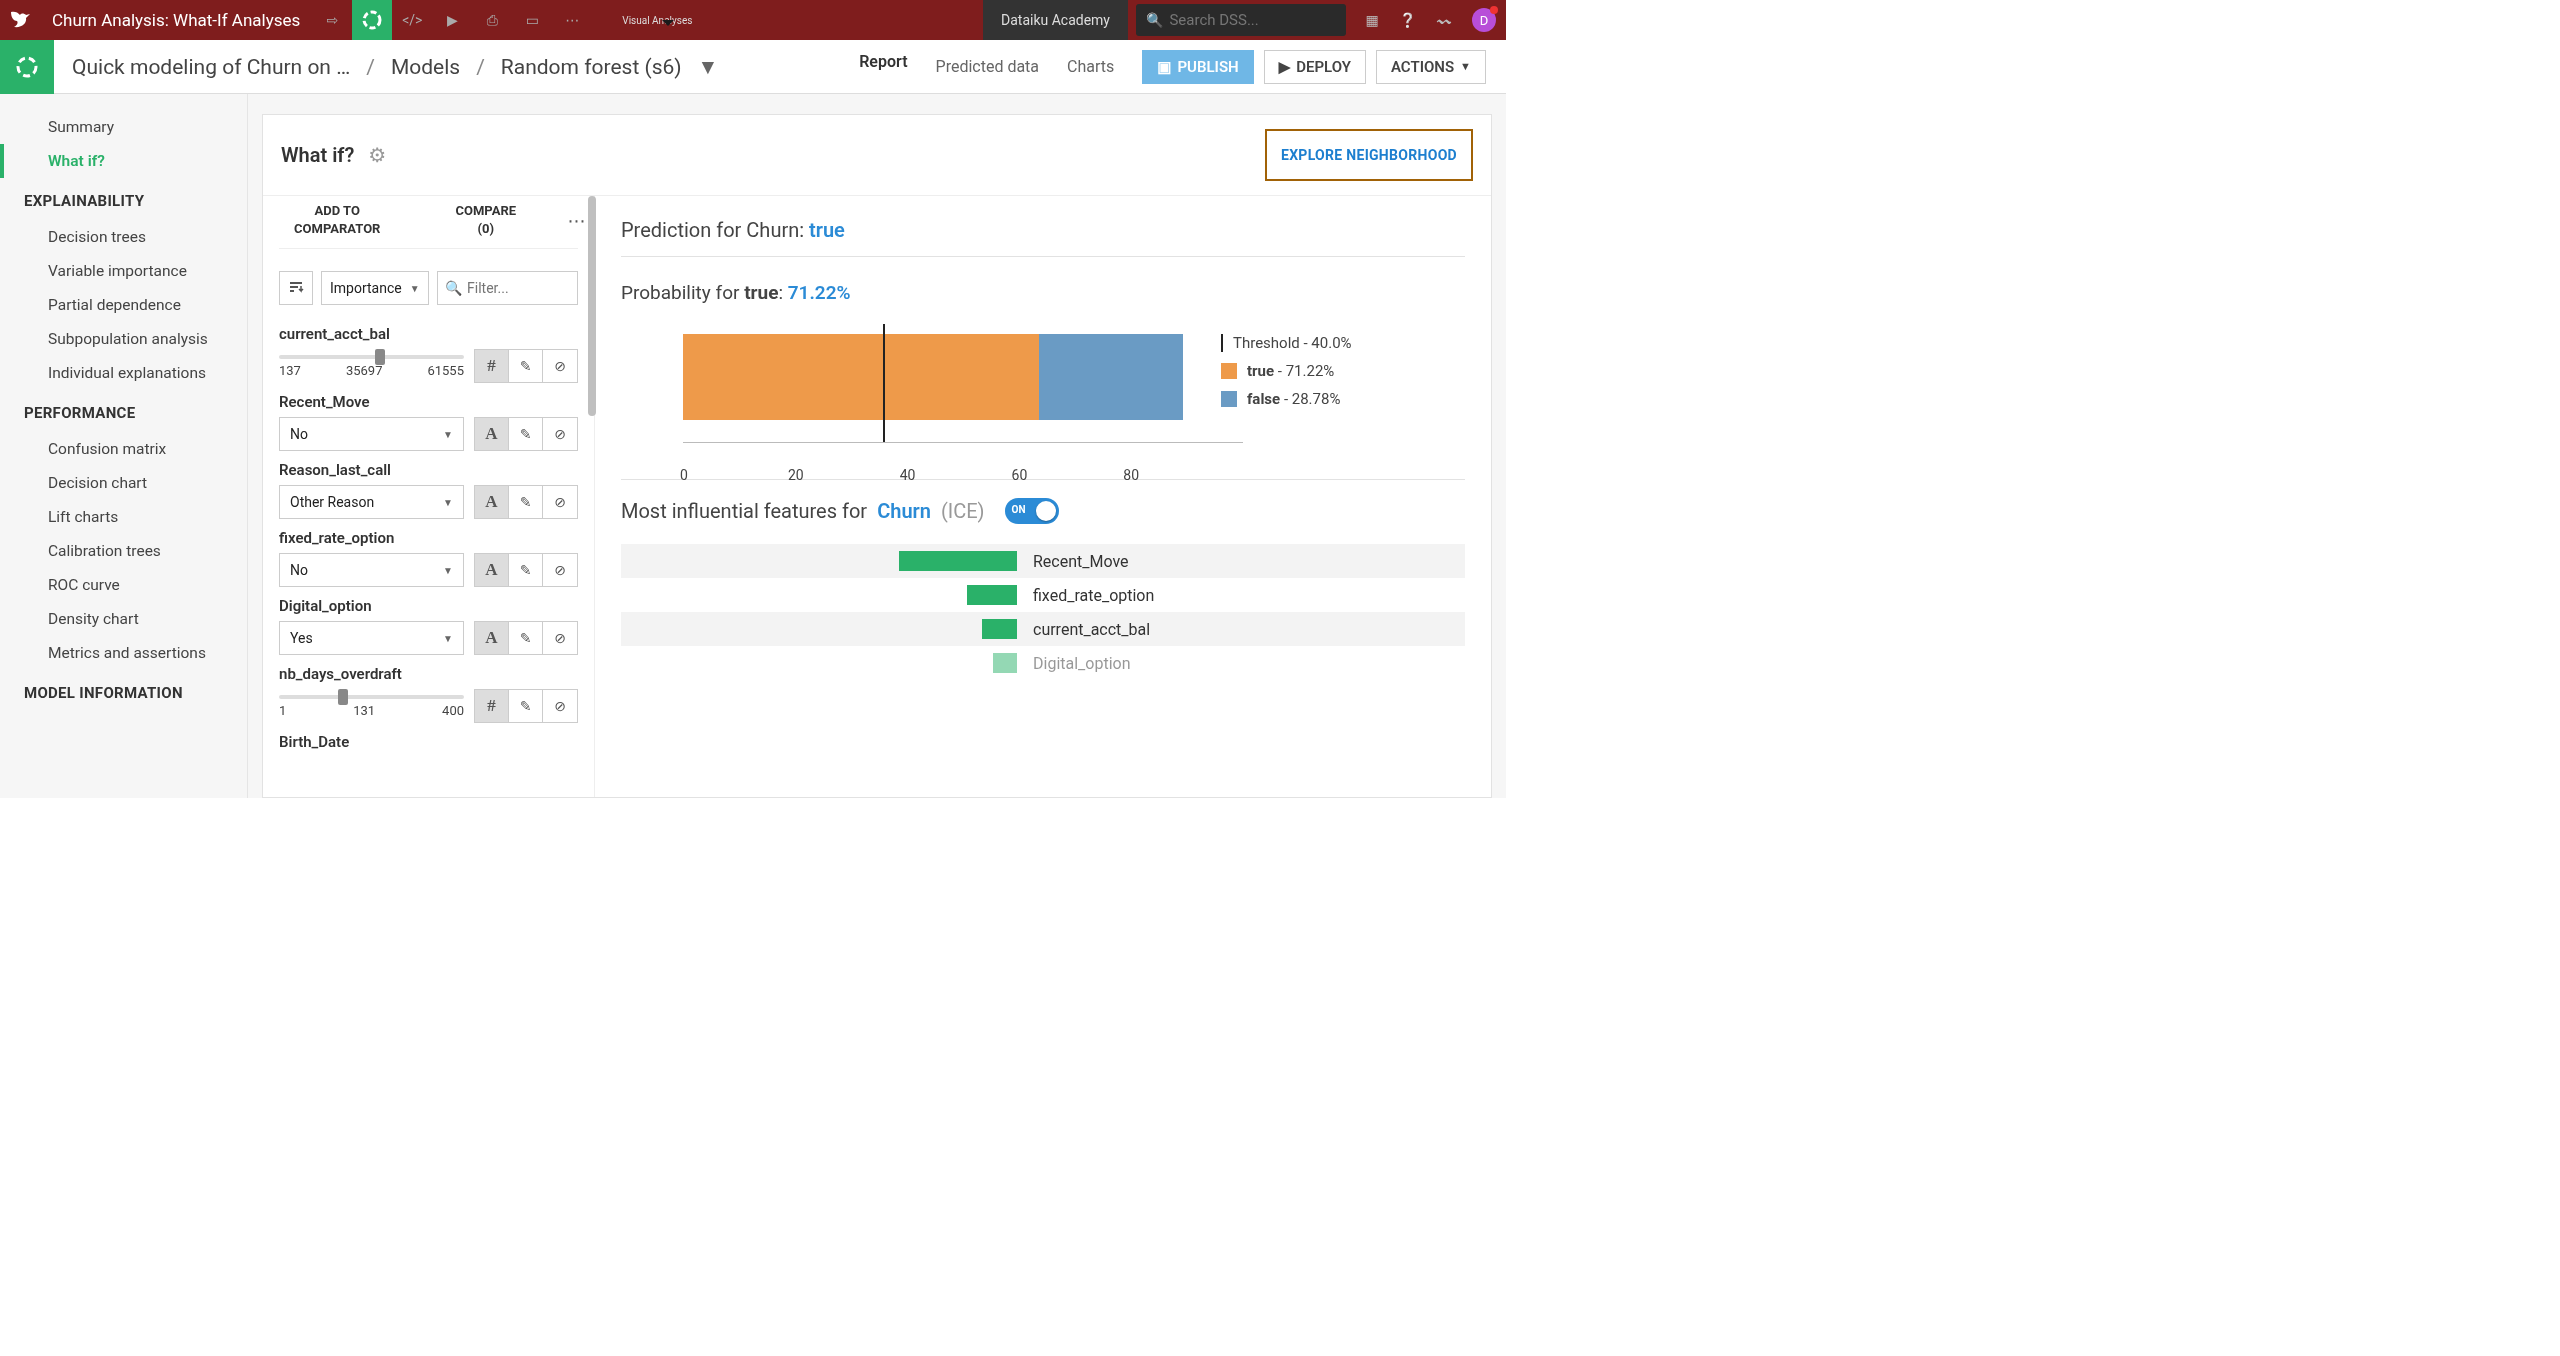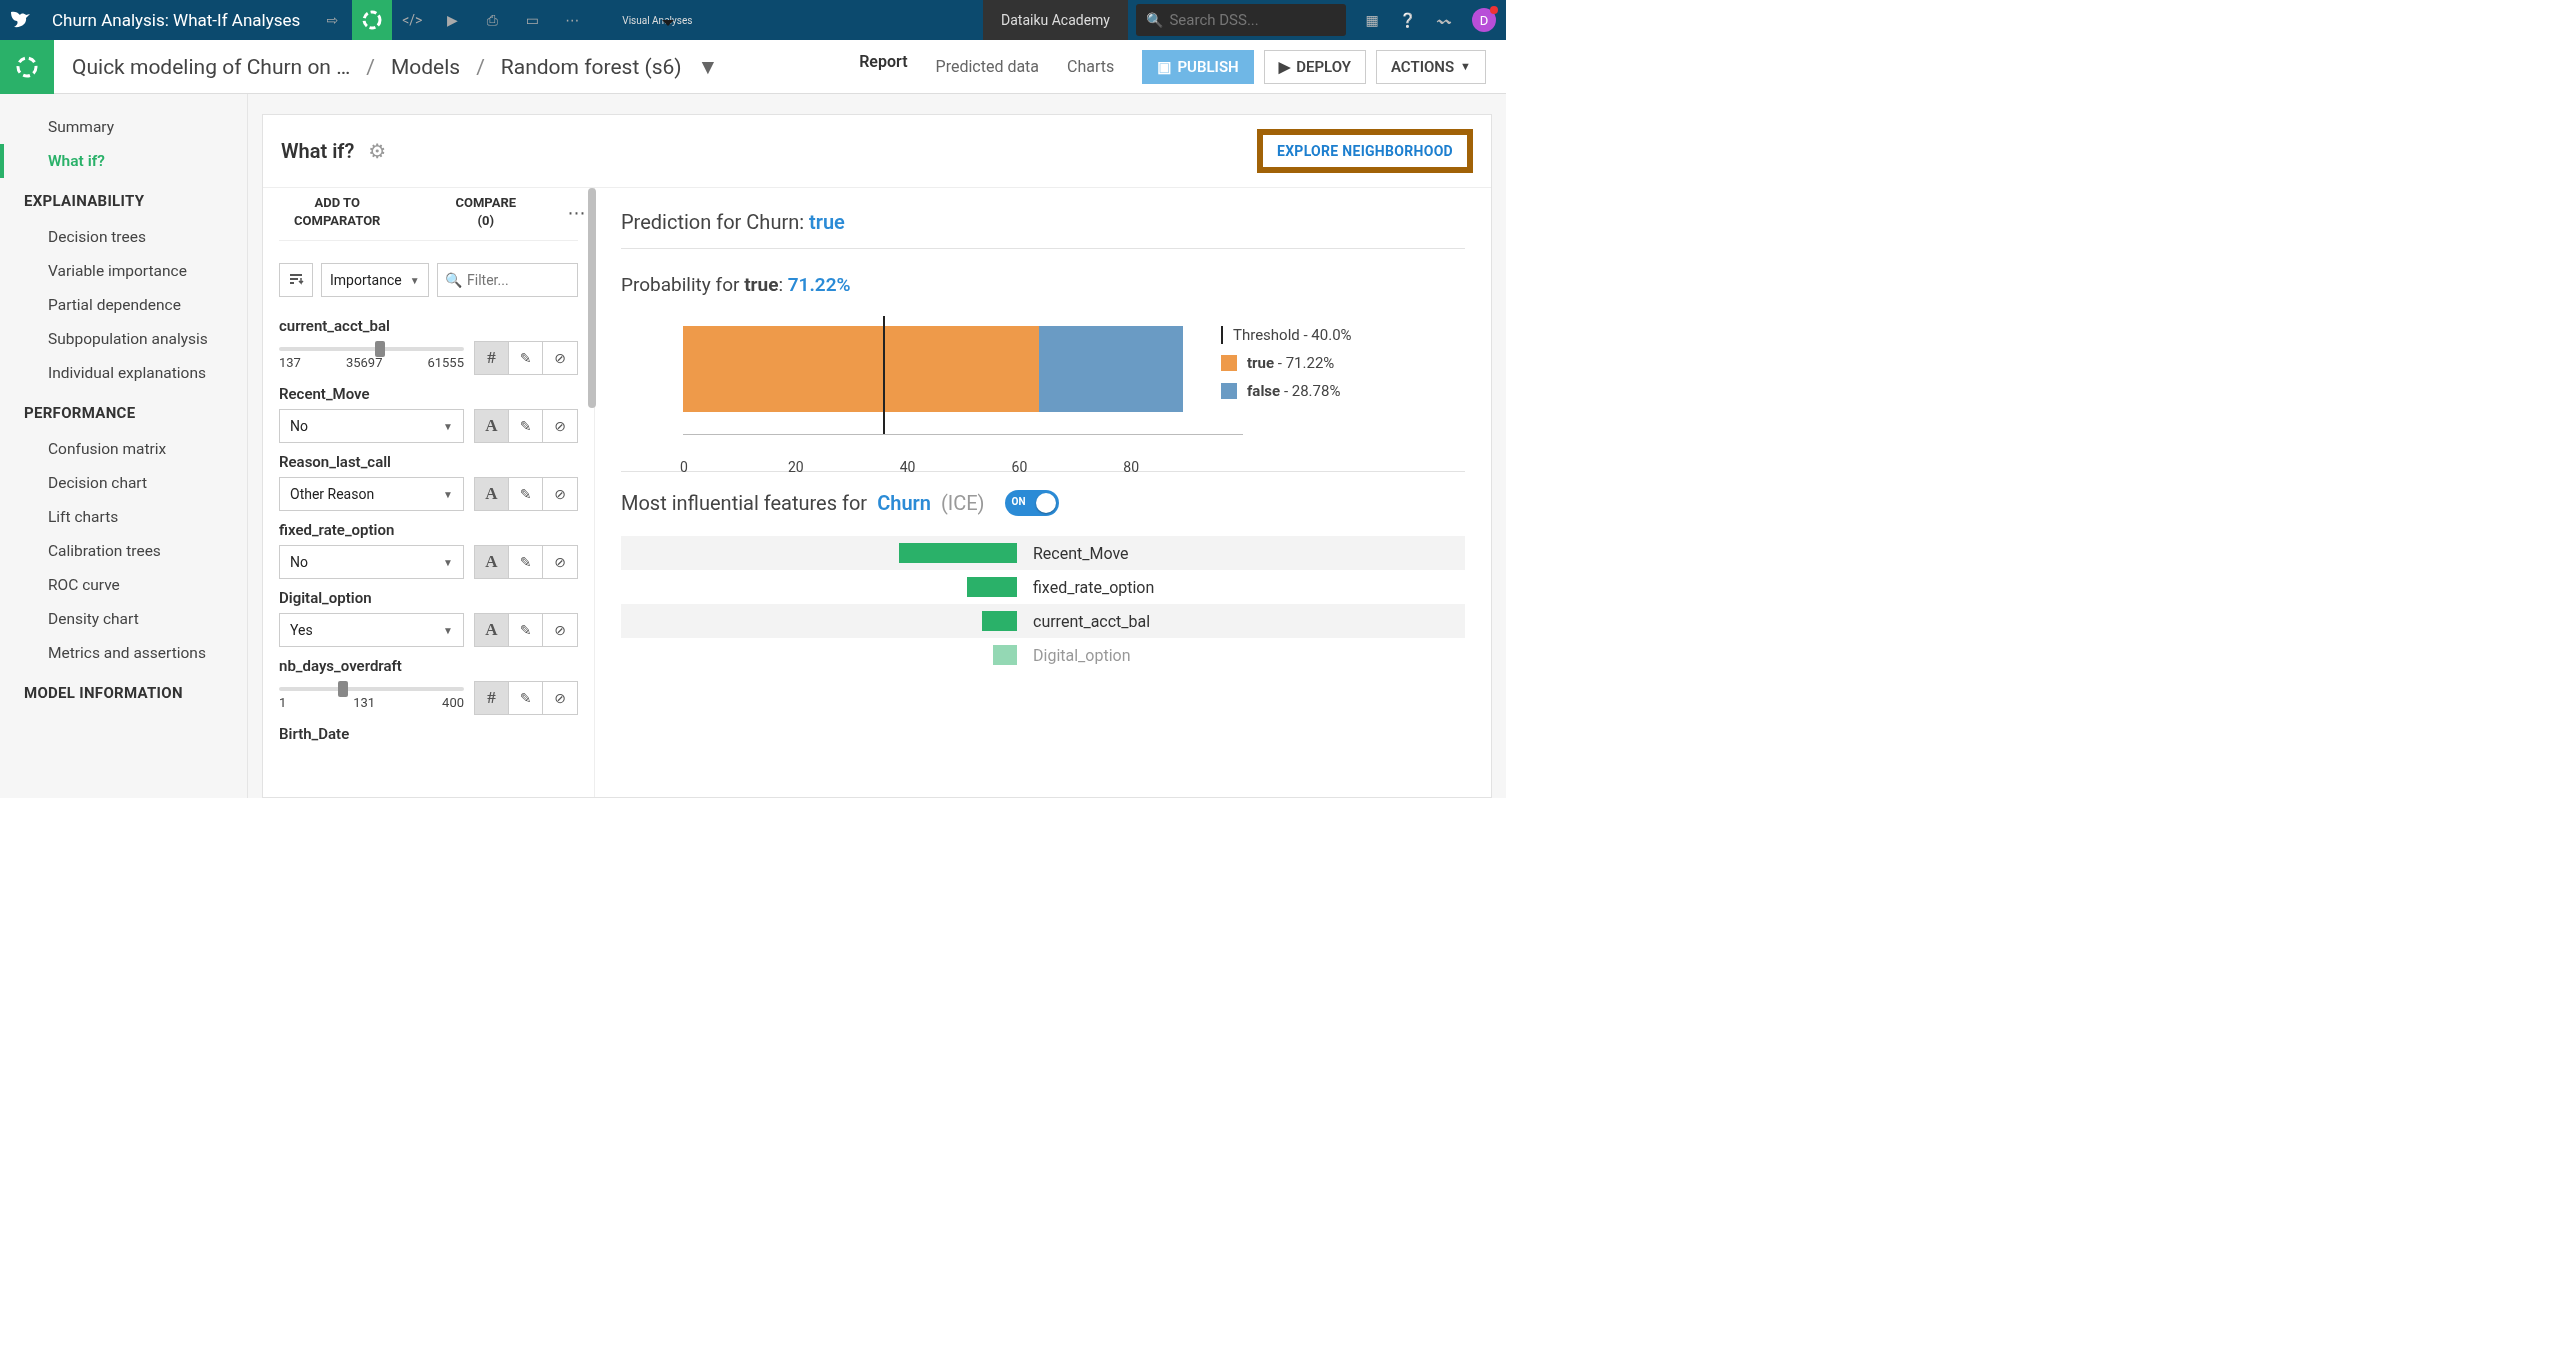"Churn Analysis: What-If Analyses" .topbar { background: #0c4a6e -> #7f1d1d }
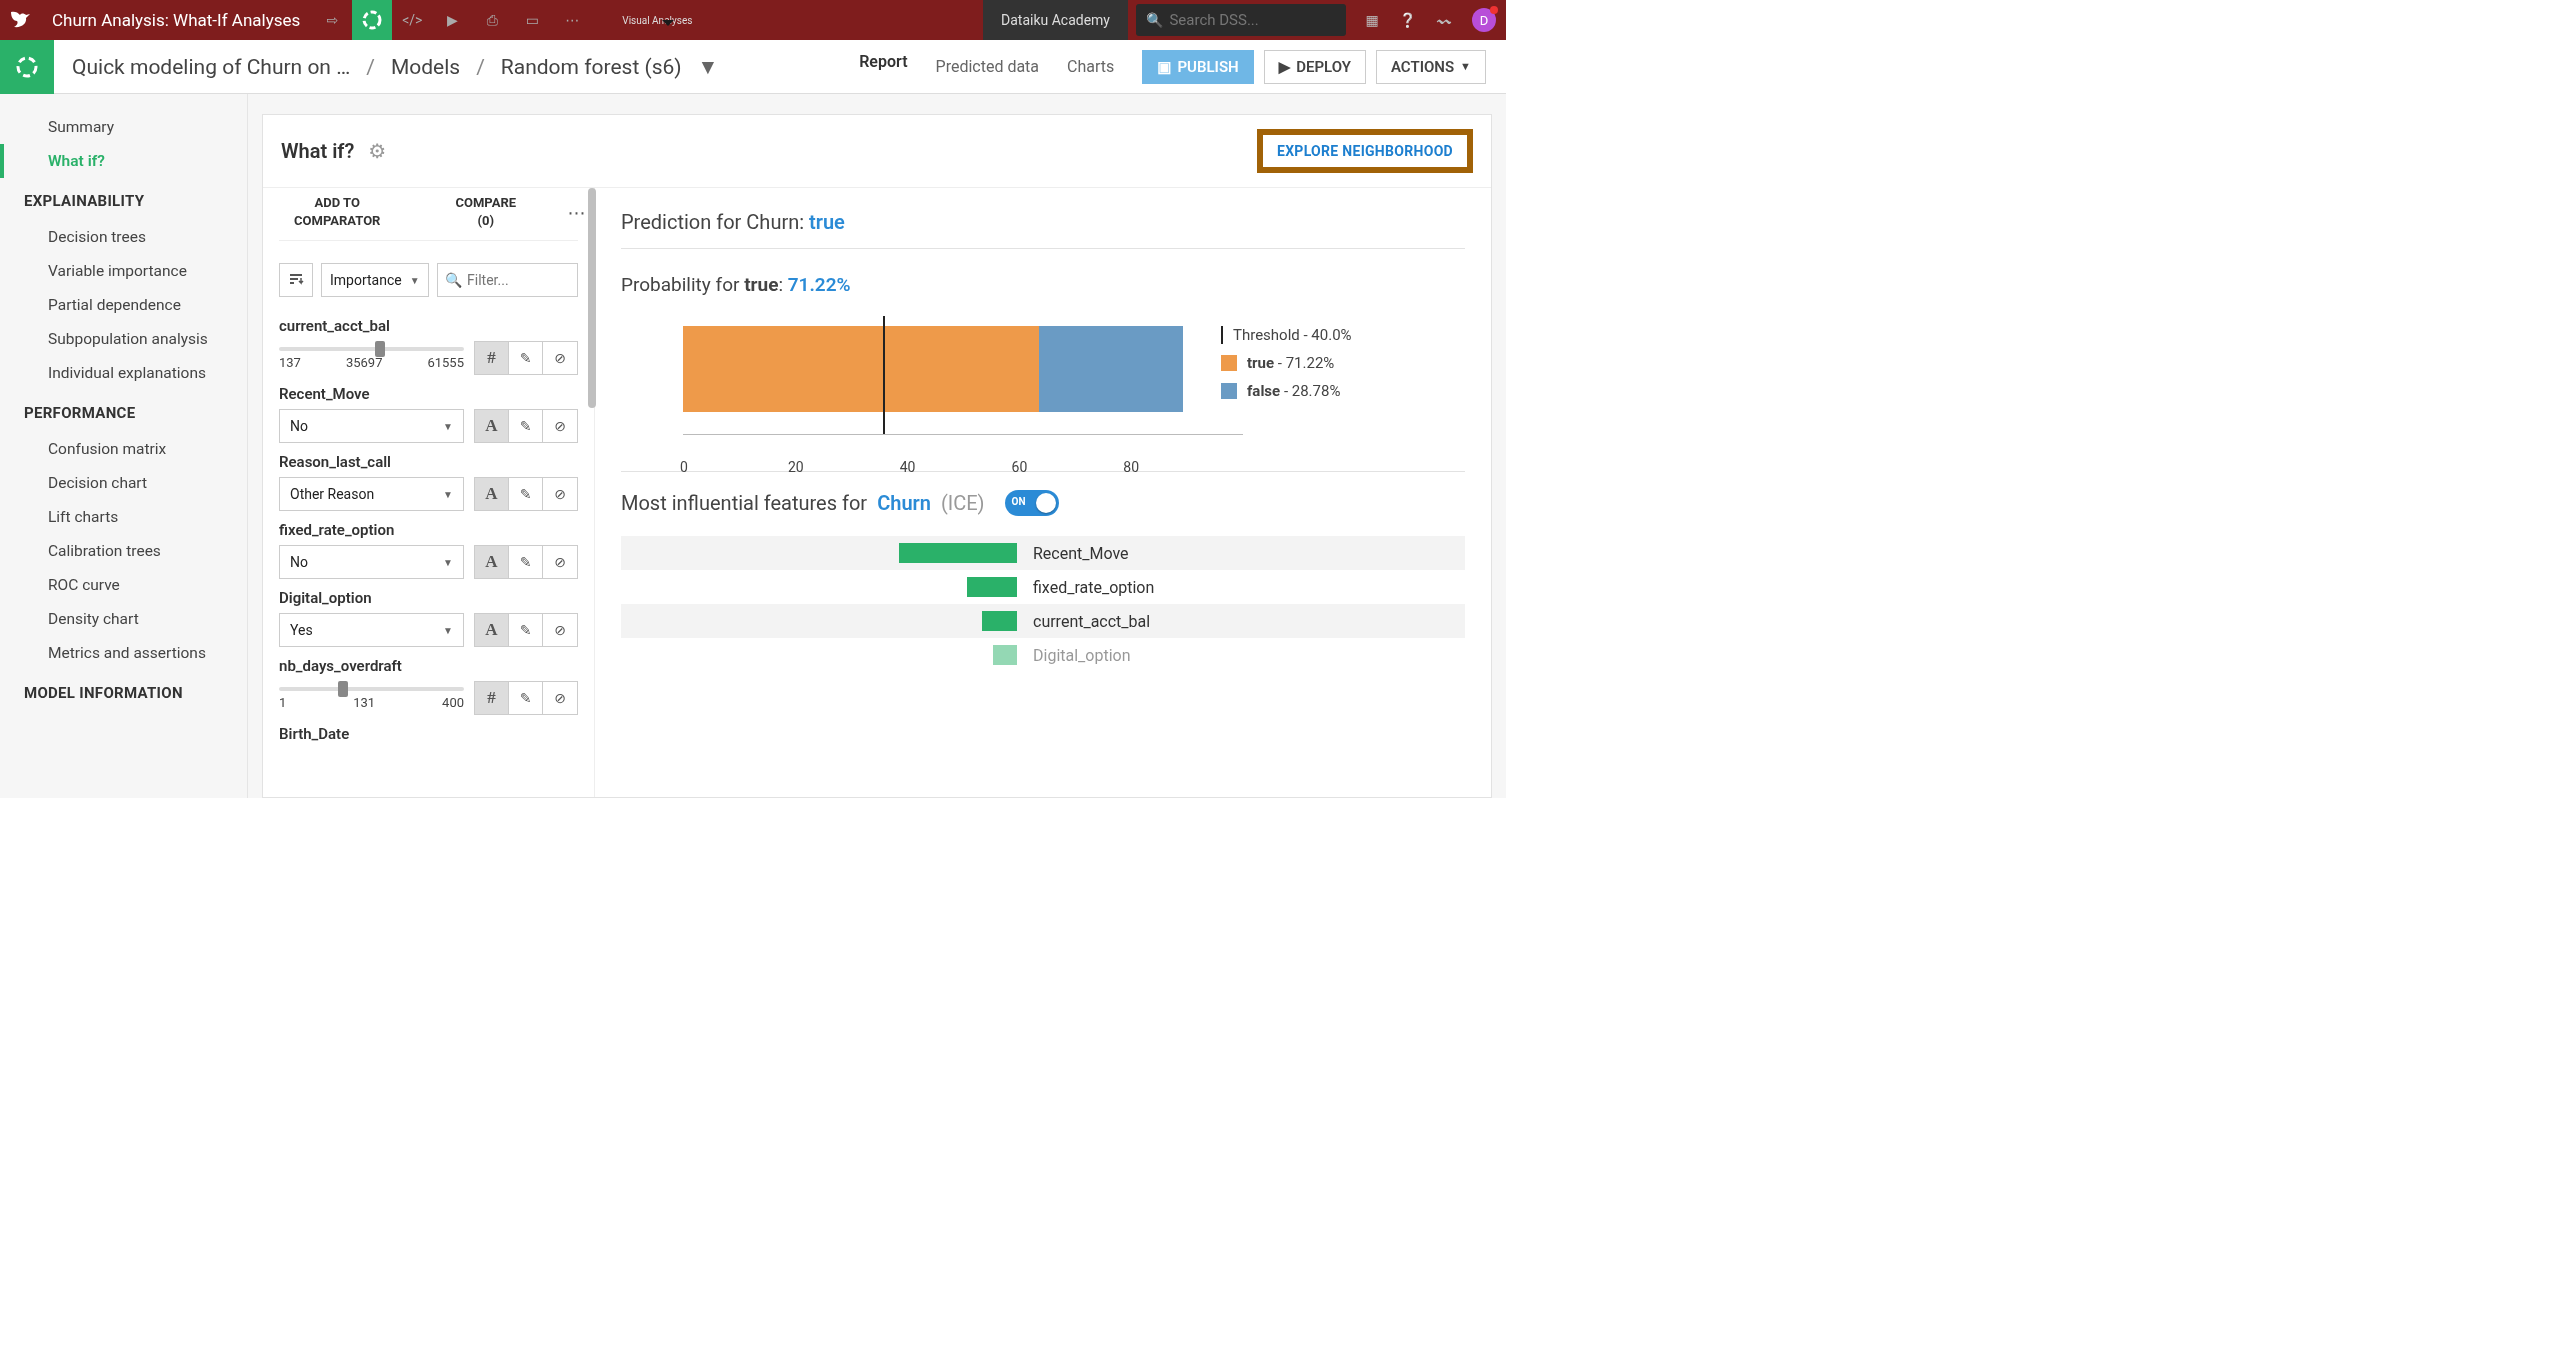"EXPLORE NEIGHBORHOOD" .card-header .explore { border: 6px solid #a16207 -> 2px solid #a16207; padding: 8px 14px -> 16px 14px }
